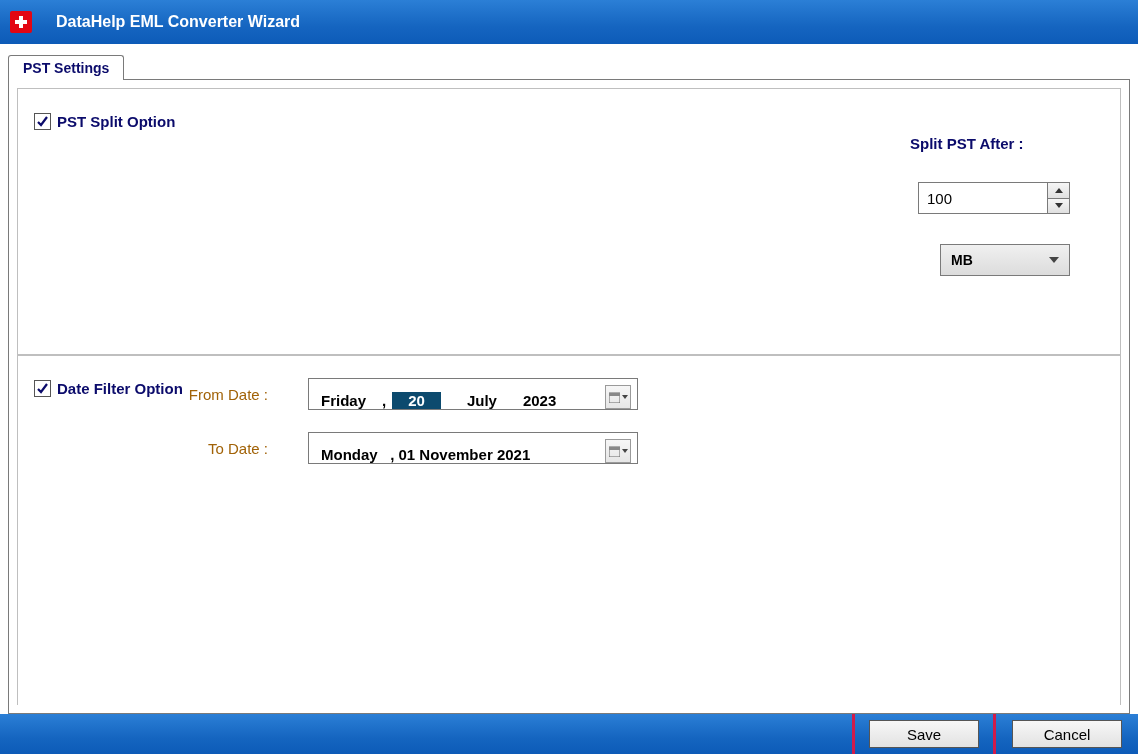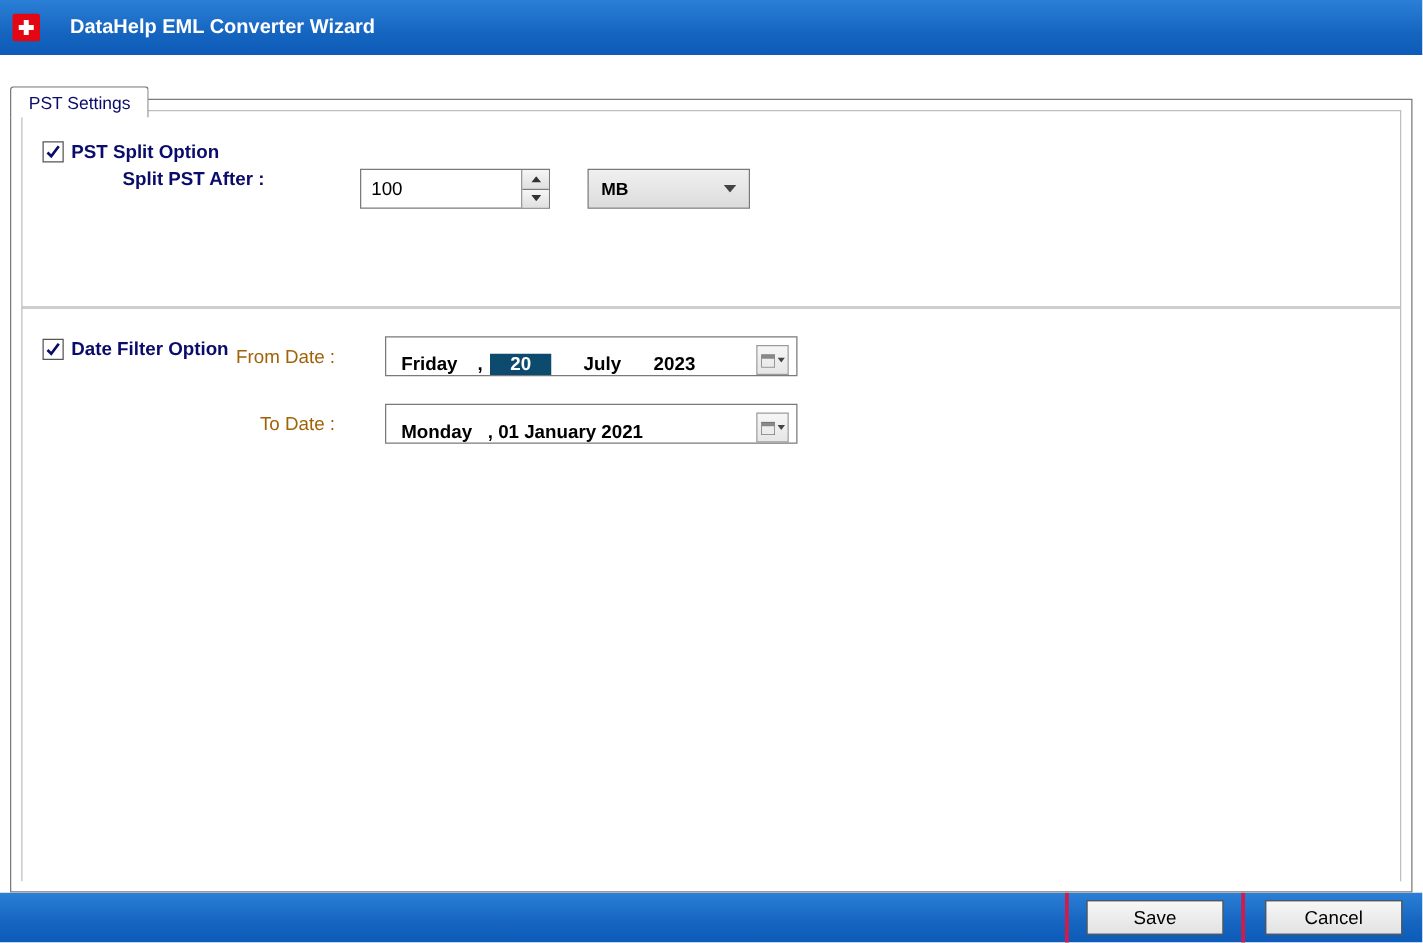"PST Settings" .tab { font-weight: 400 -> 700; top: 15px -> 1px }
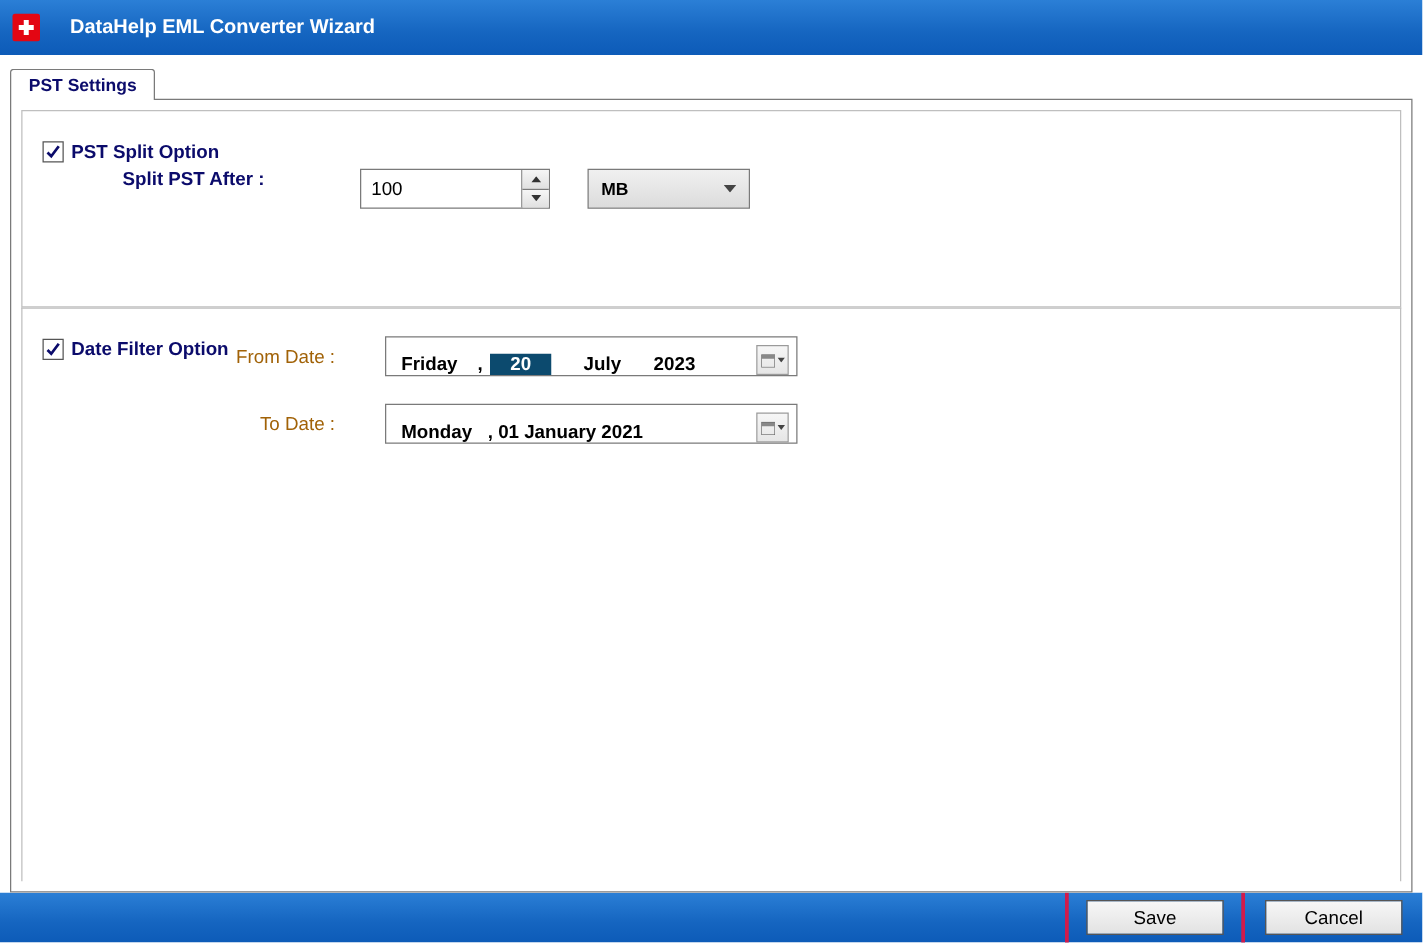"Split PST After :" .split-row { align-items: flex-start -> flex-end; flex-direction: none -> column }
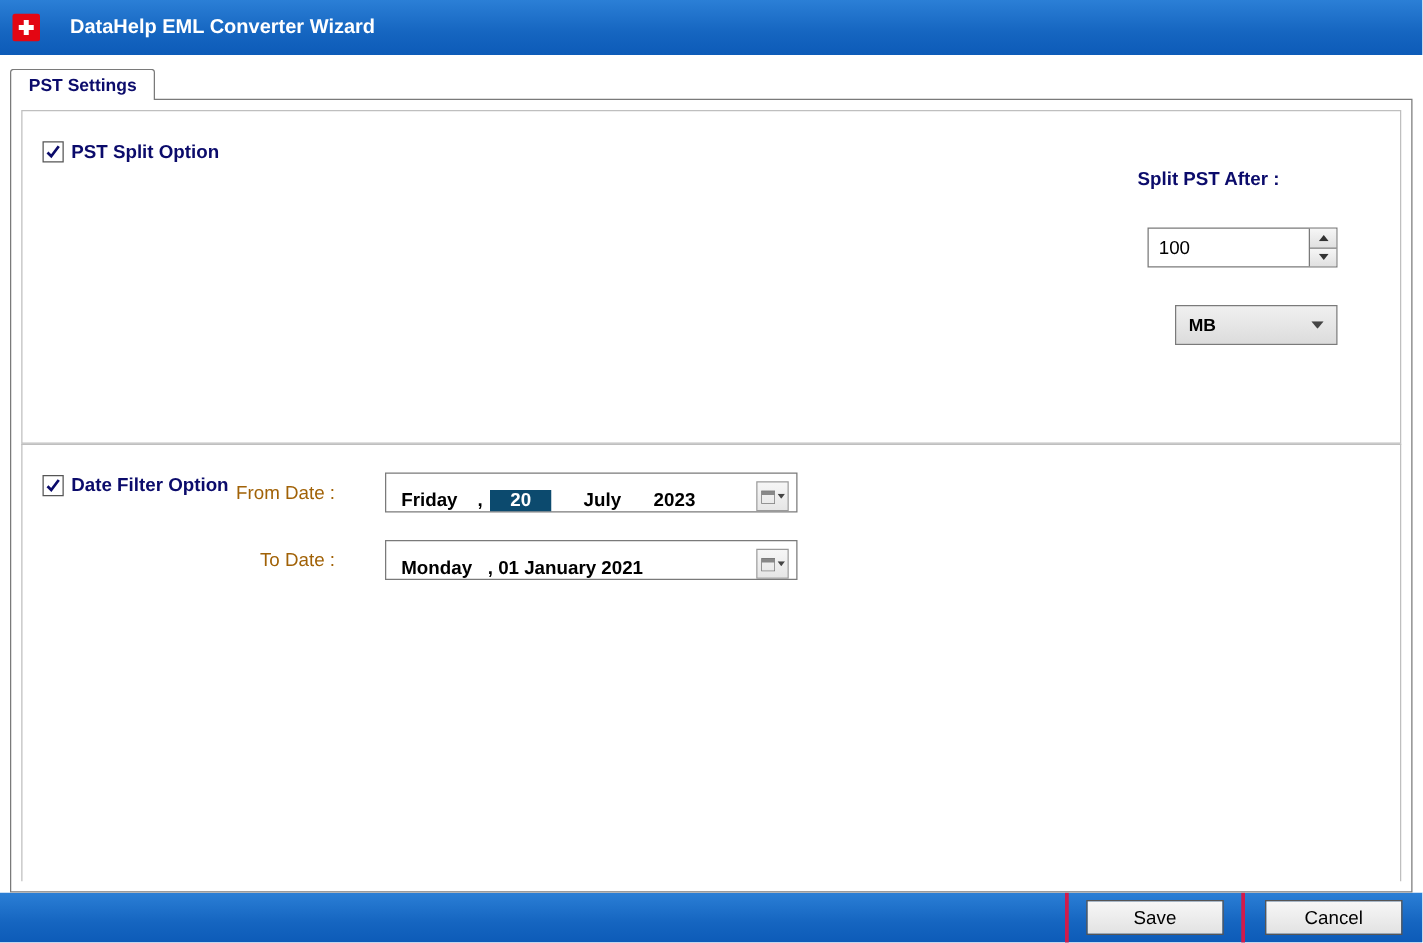"Monday , 01 January 2021" span { text: January -> November }
